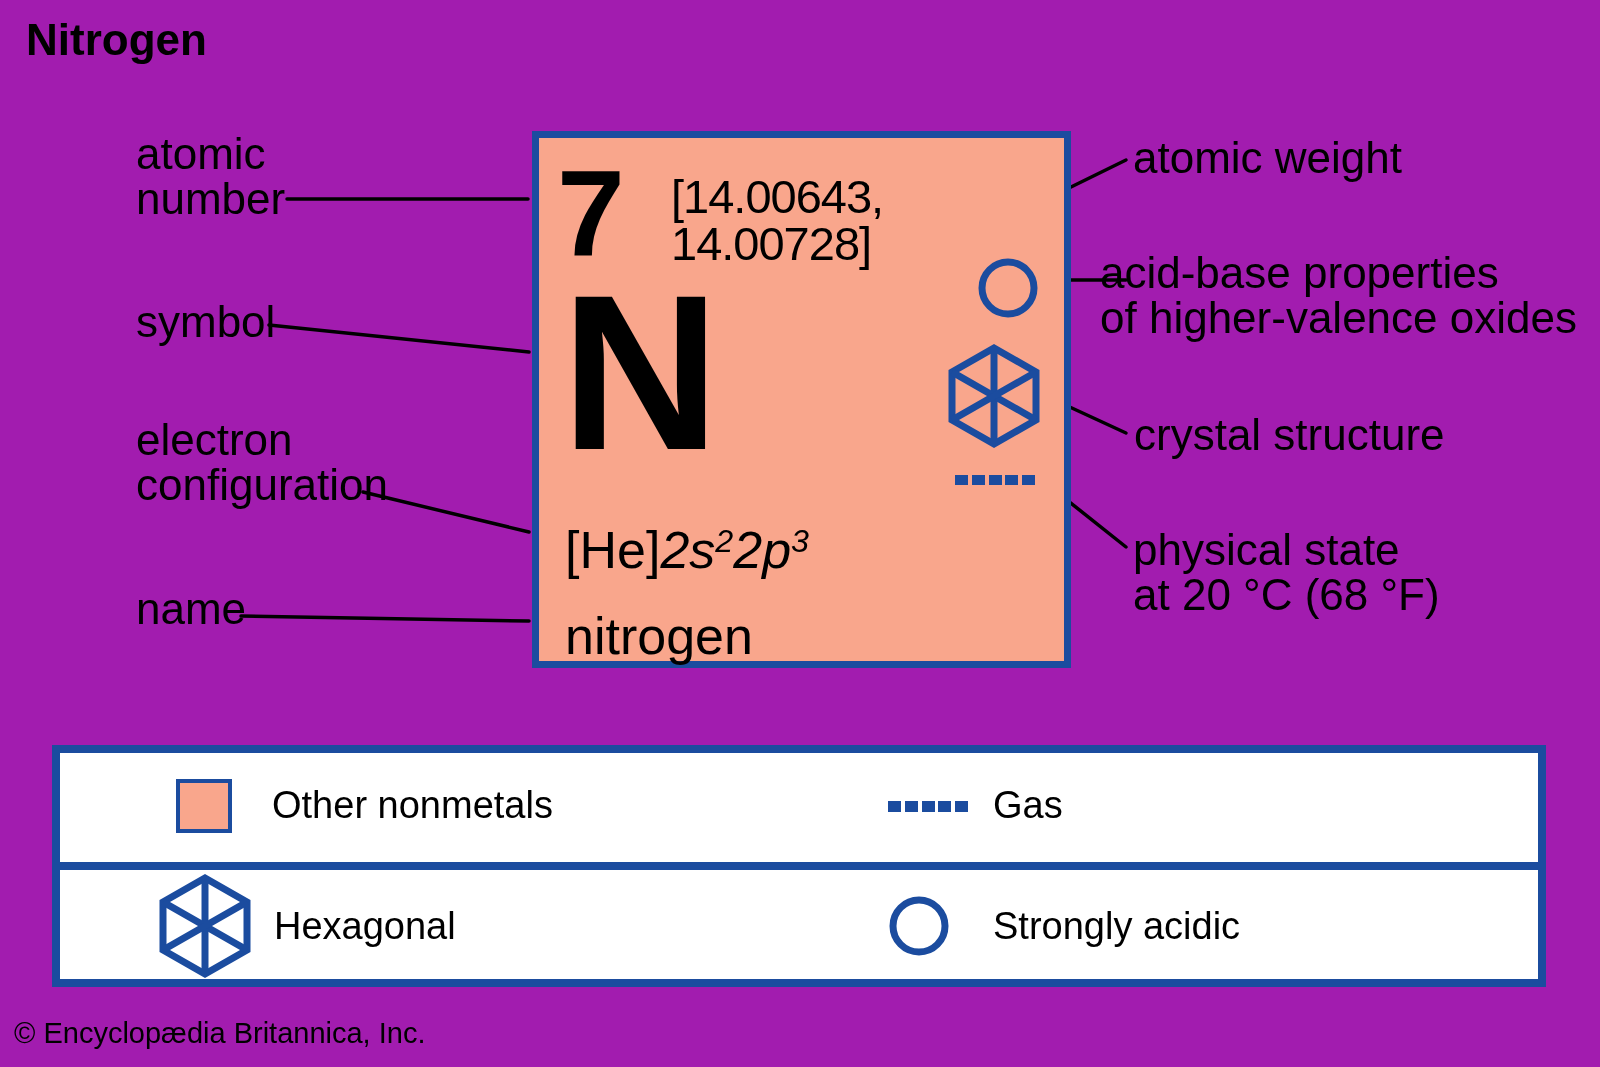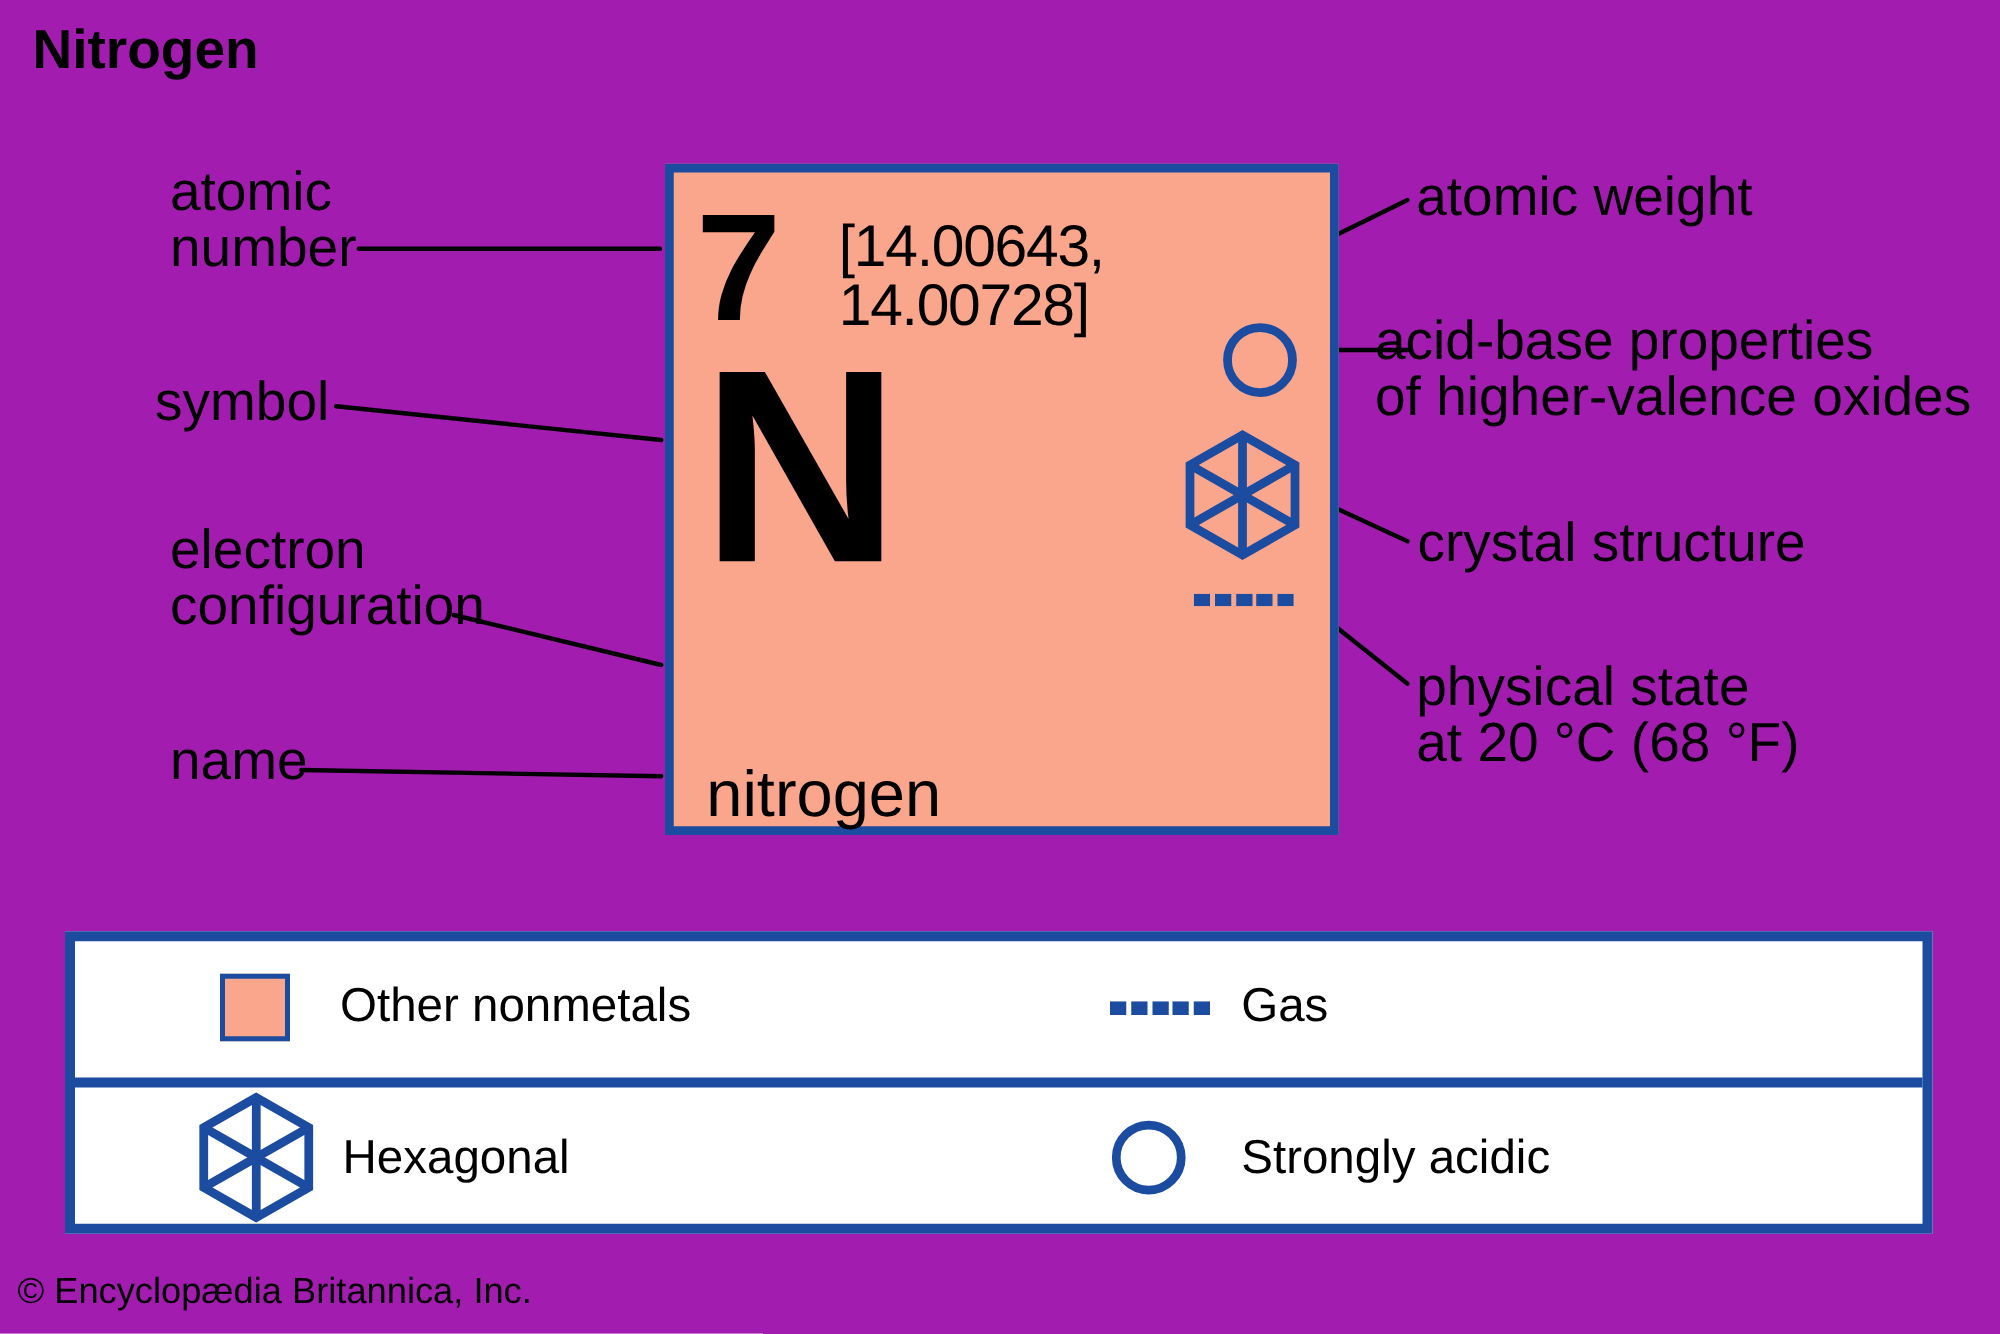"symbol" div.callout { left: 124px -> 136px }
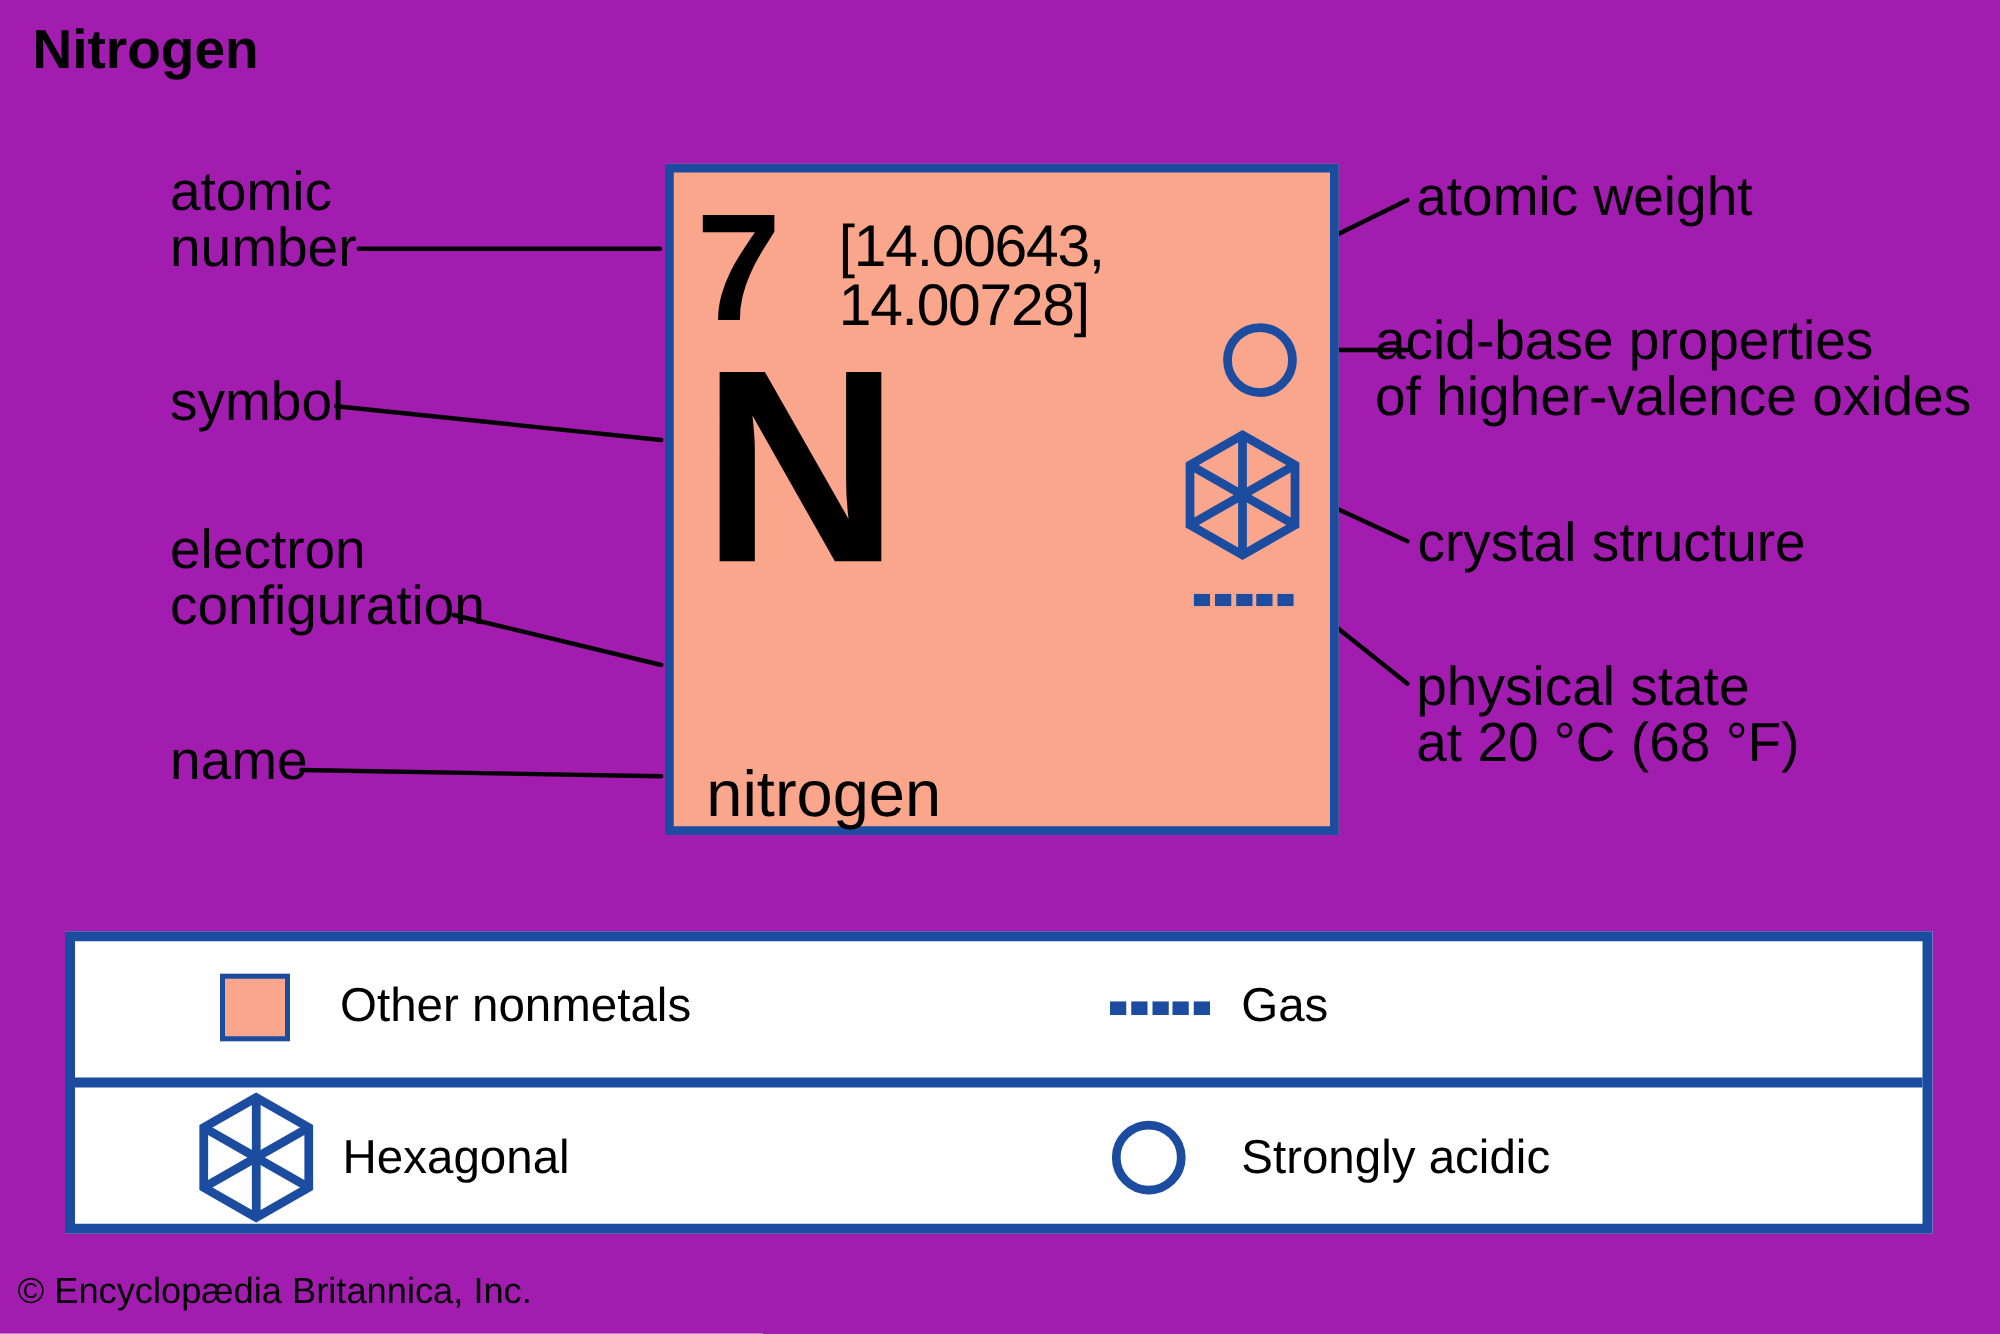"[He]2s22p3" div.econfig { html: none -> <div><span>[He]</span><span>2s</span><sup>2</sup><span>2p</span><sup>3</sup></div> }
